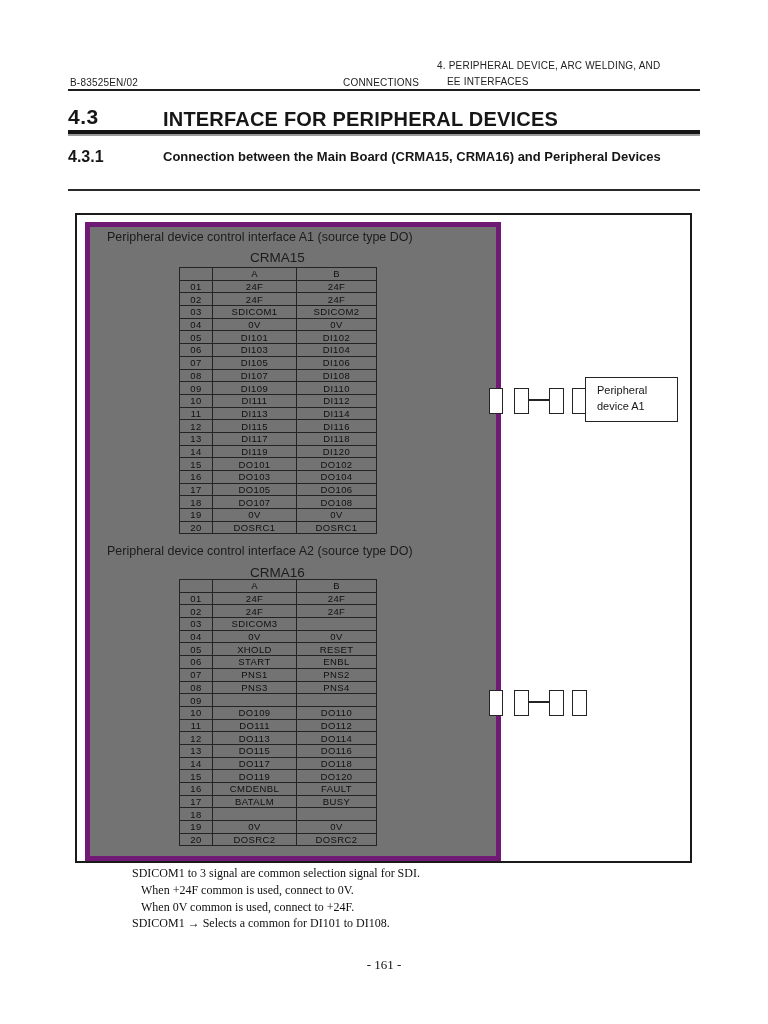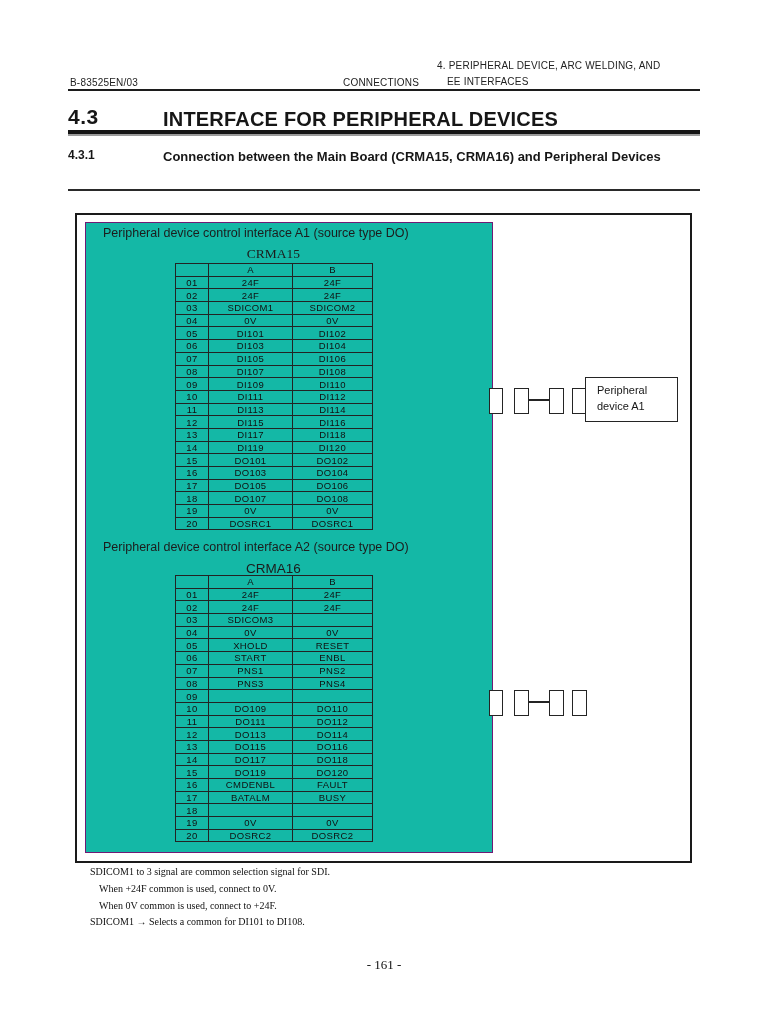"B-83525EN/03" div.abs { text: B-83525EN/03 -> B-83525EN/02 }
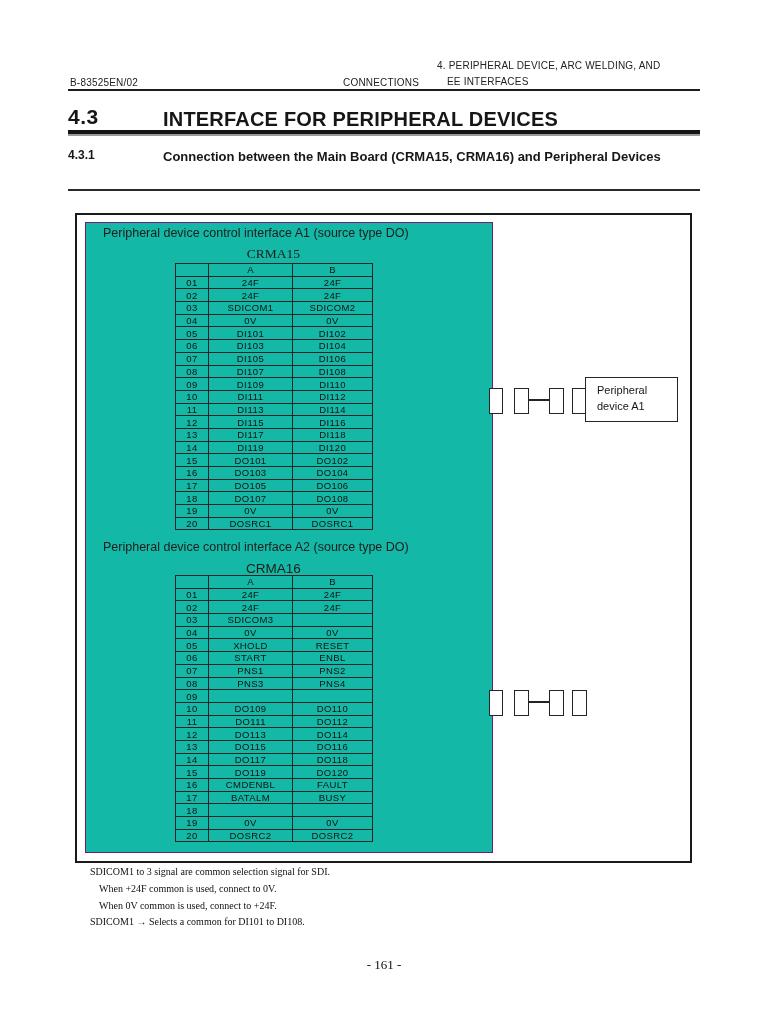"4.3.1" .sub-num { font-size: 12px -> 16px }
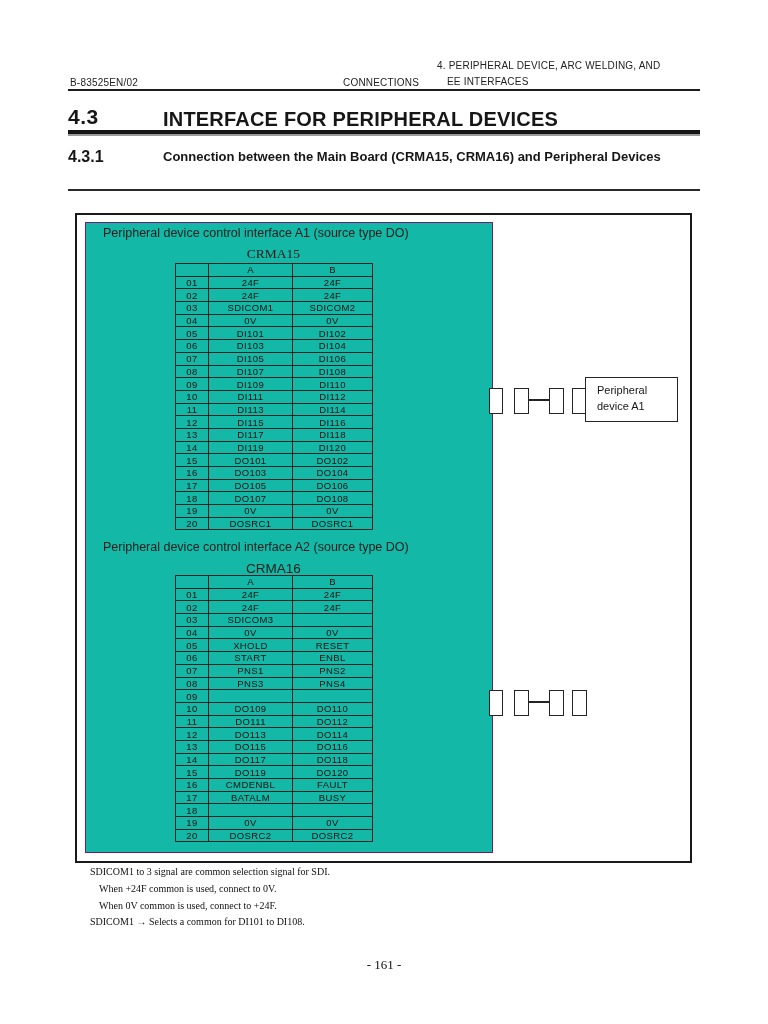"Peripheral device control interface A1" .inner-box { background: #14b8a6 -> #737373; border: 1px solid #701a75 -> 5px solid #701a75 }
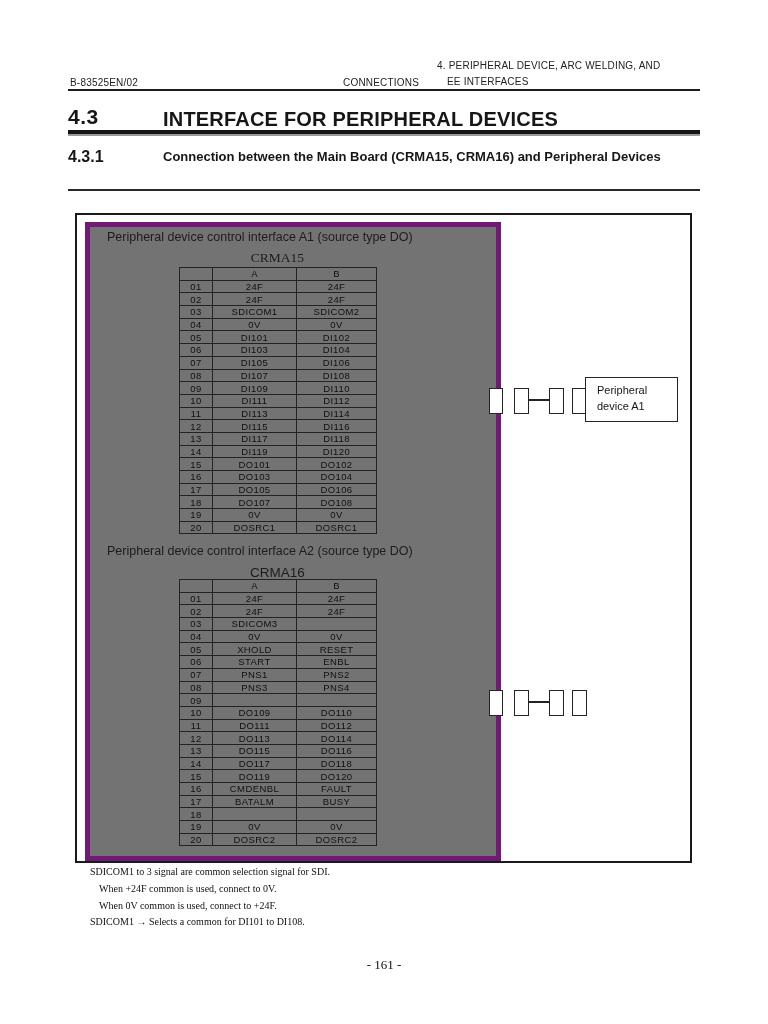"CRMA15" div.abs { font-family: Liberation Serif, serif -> none }
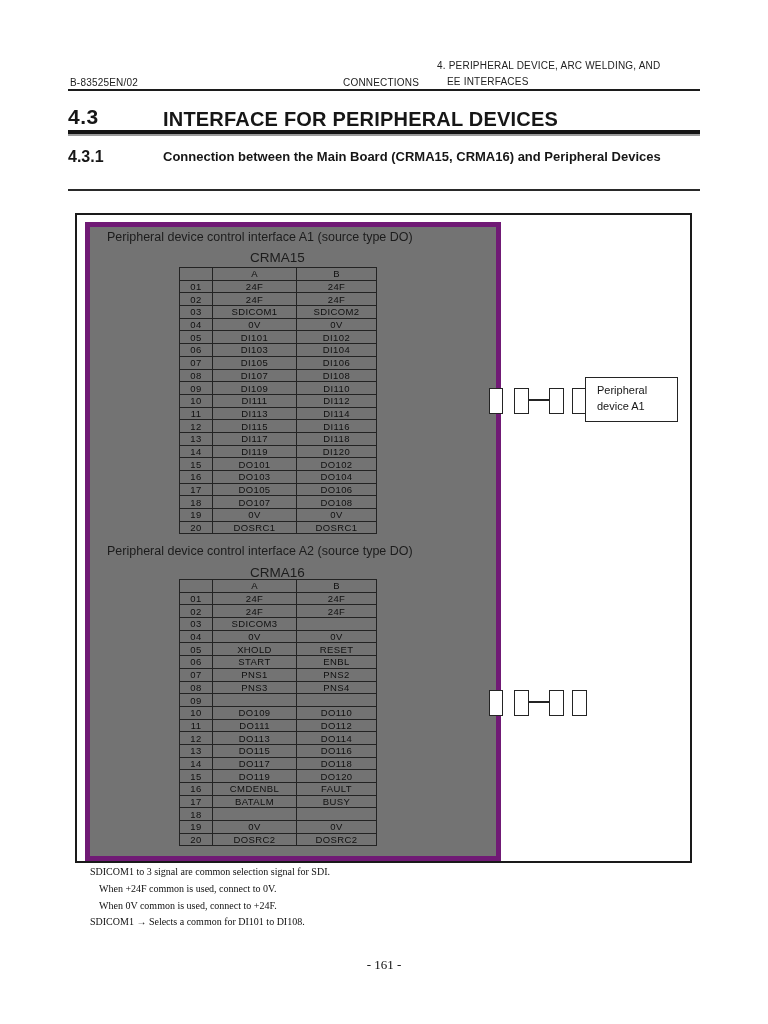"SDICOM1 to 3 signal are" .note { font-size: 10px -> 12px; margin-left: none -> 42px }
